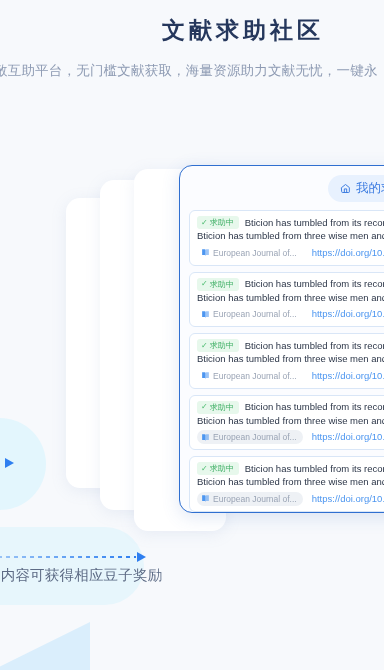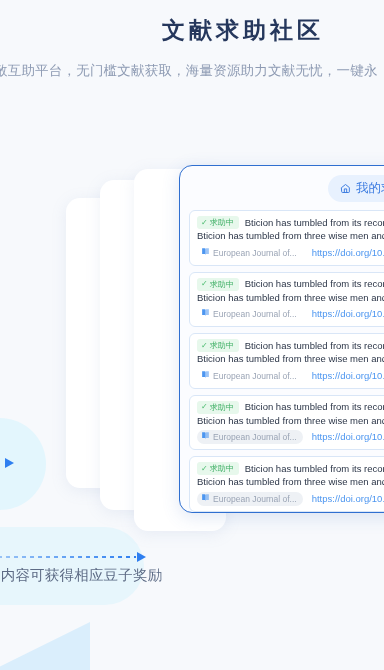"European Journal of..." .journal-chip { align-items: none -> center }
